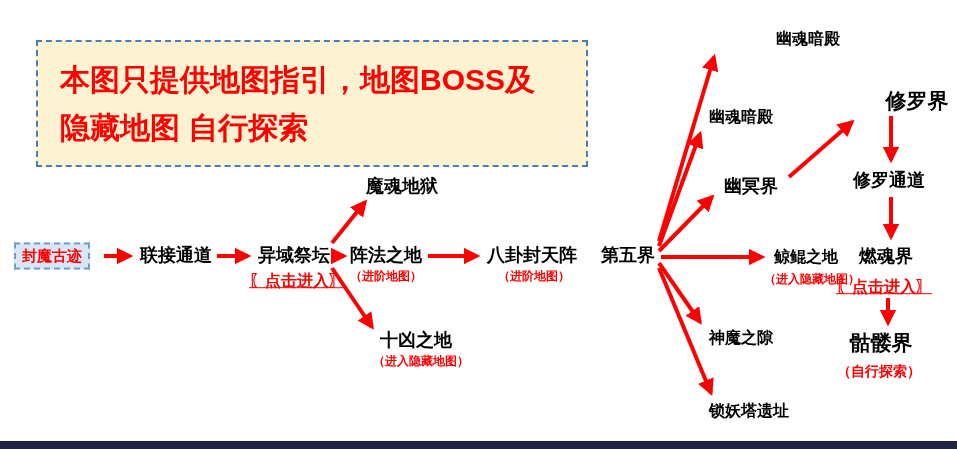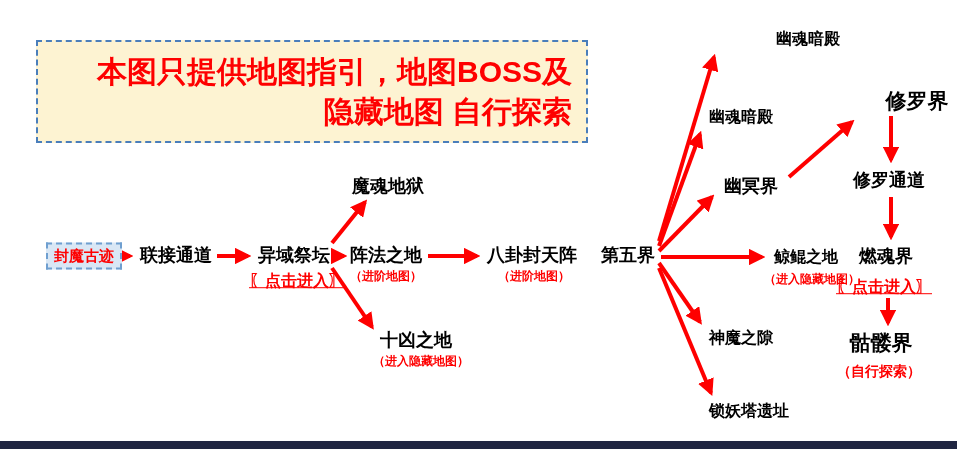"本图只提供地图指引，地图BOSS及" .notice p { margin: 0 -> 8px; text-align: right -> none }
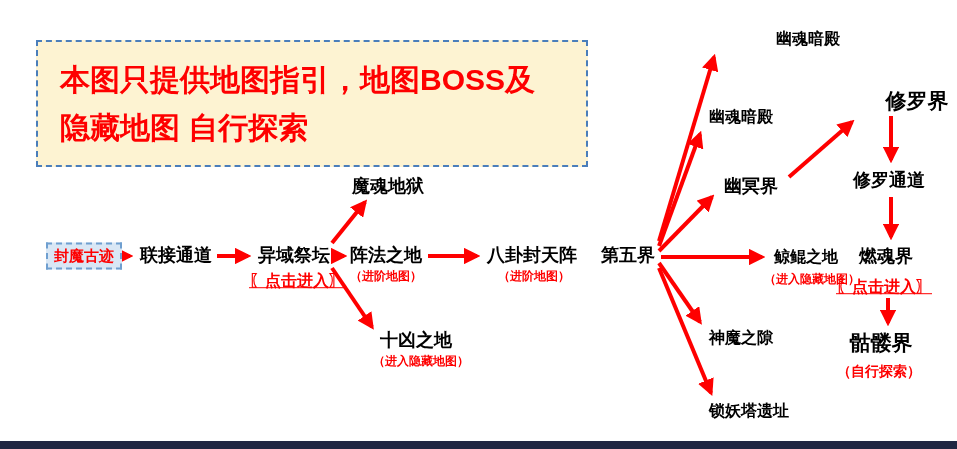"魔魂地狱" div.node { left: 388px -> 402px }
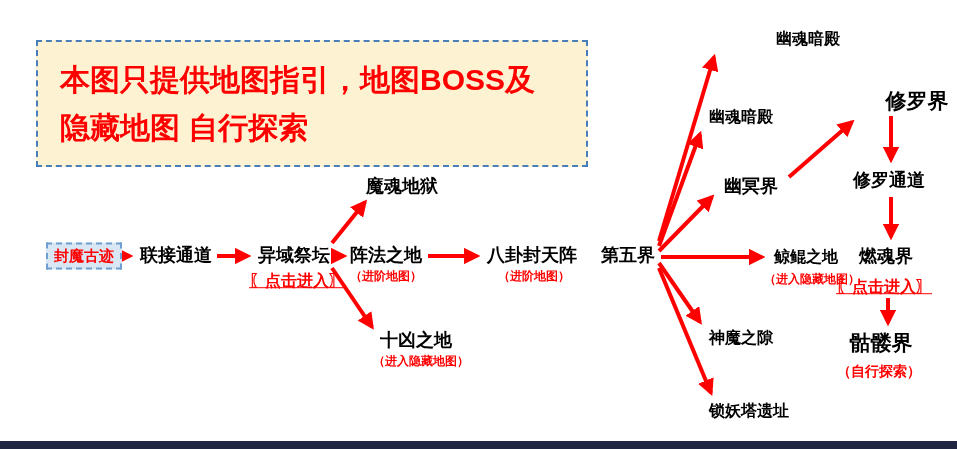"封魔古迹" .start-box { margin-left: 32px -> none }
